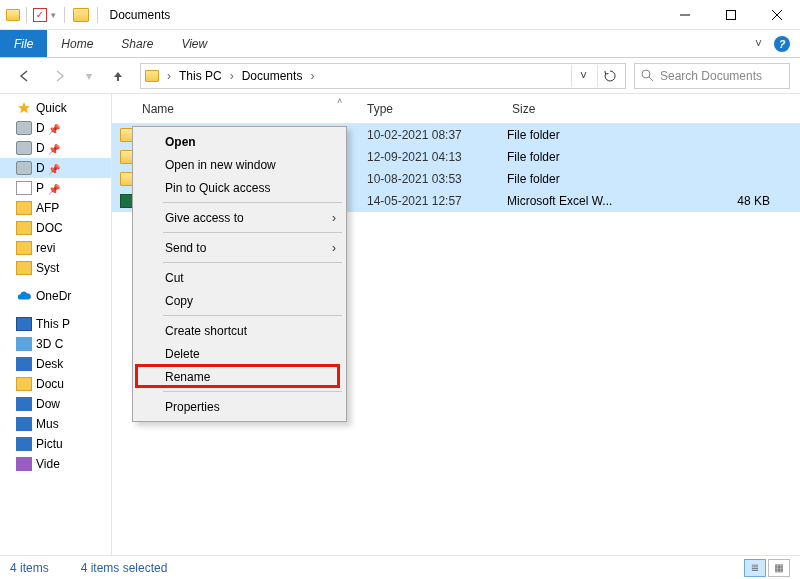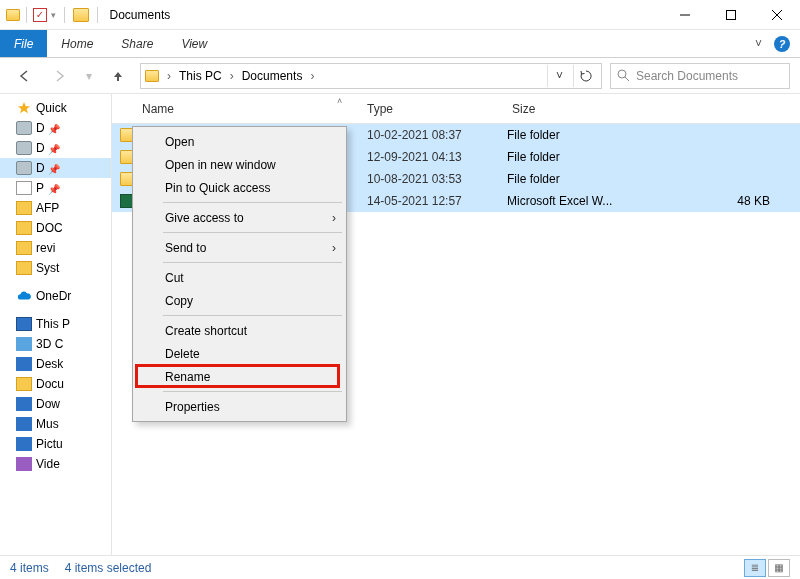"Search Documents" .search { width: 180px -> 156px }
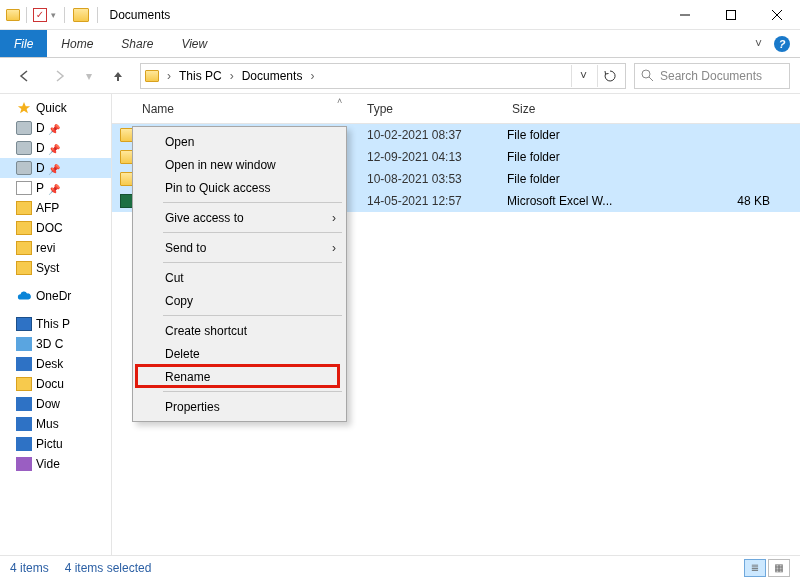"Open" .cm-item.bold { font-weight: normal -> bold }
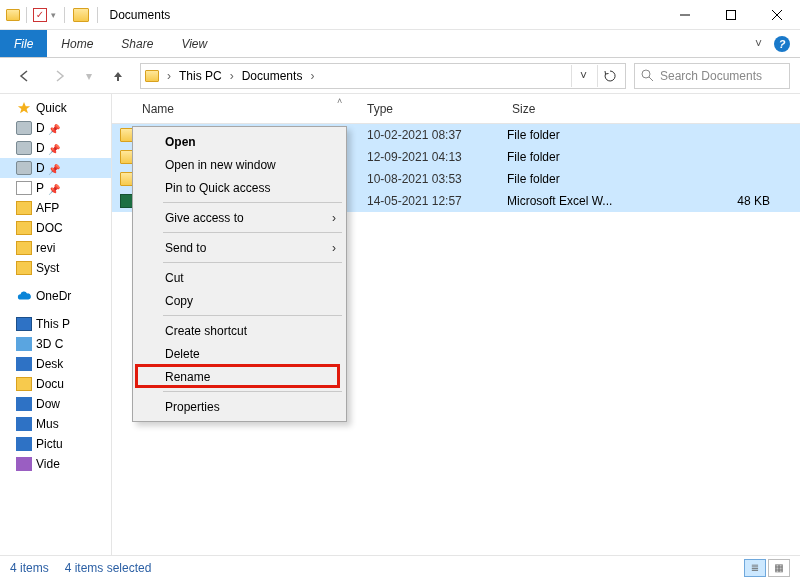"4 items" .status { gap: 16px -> 32px }
